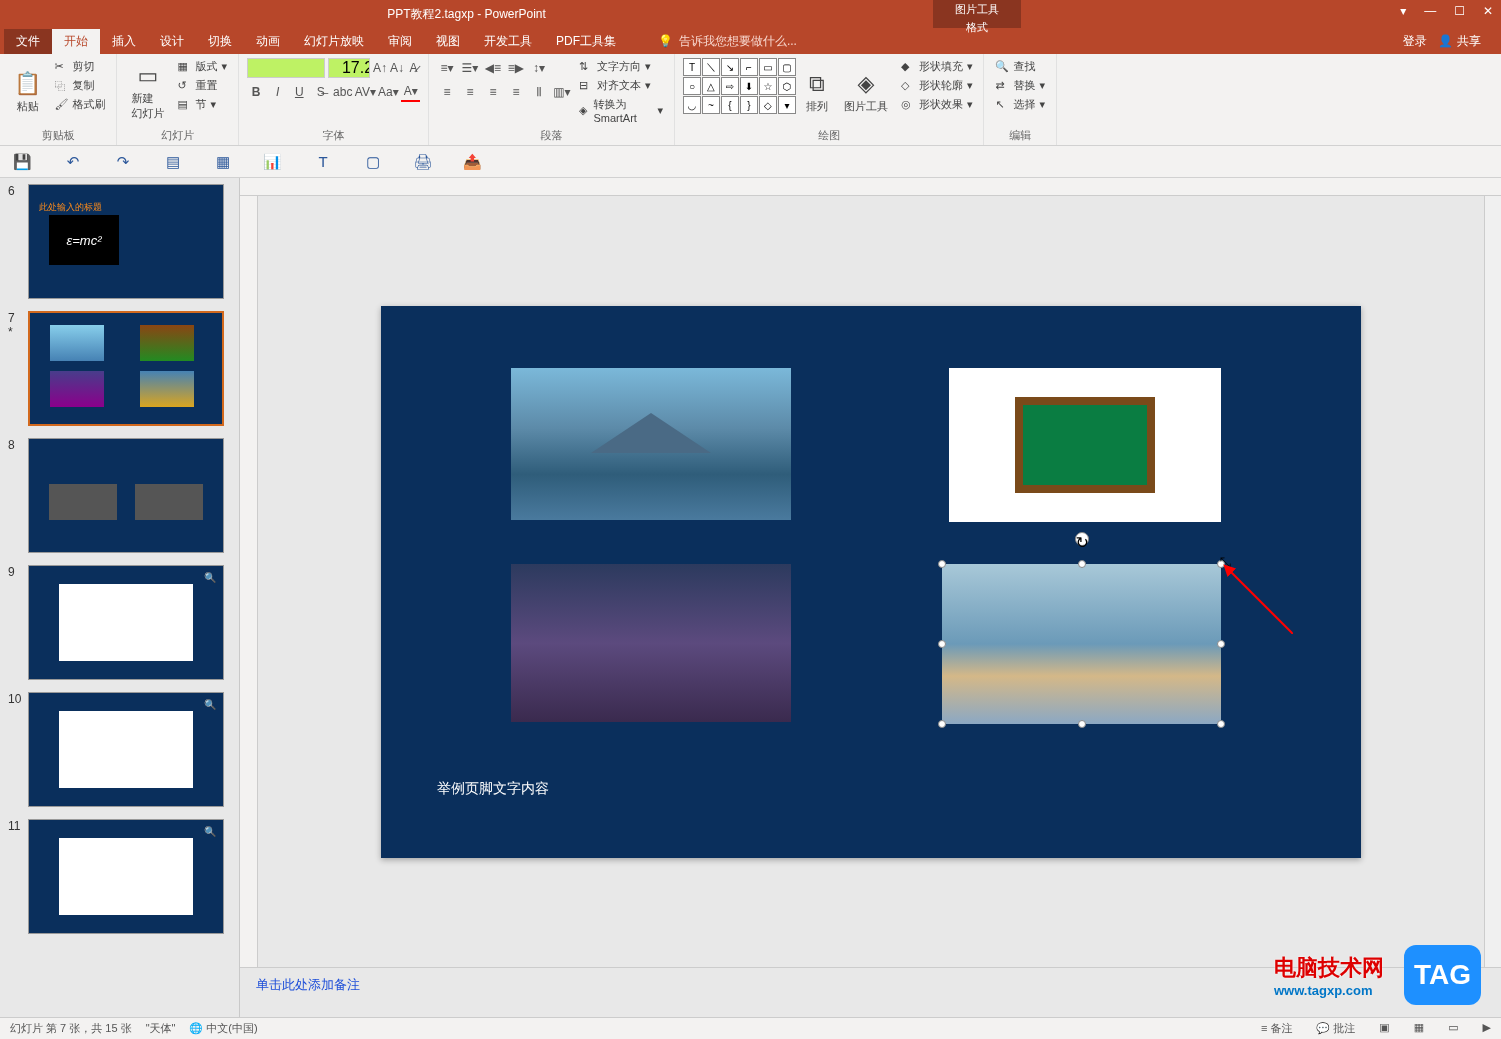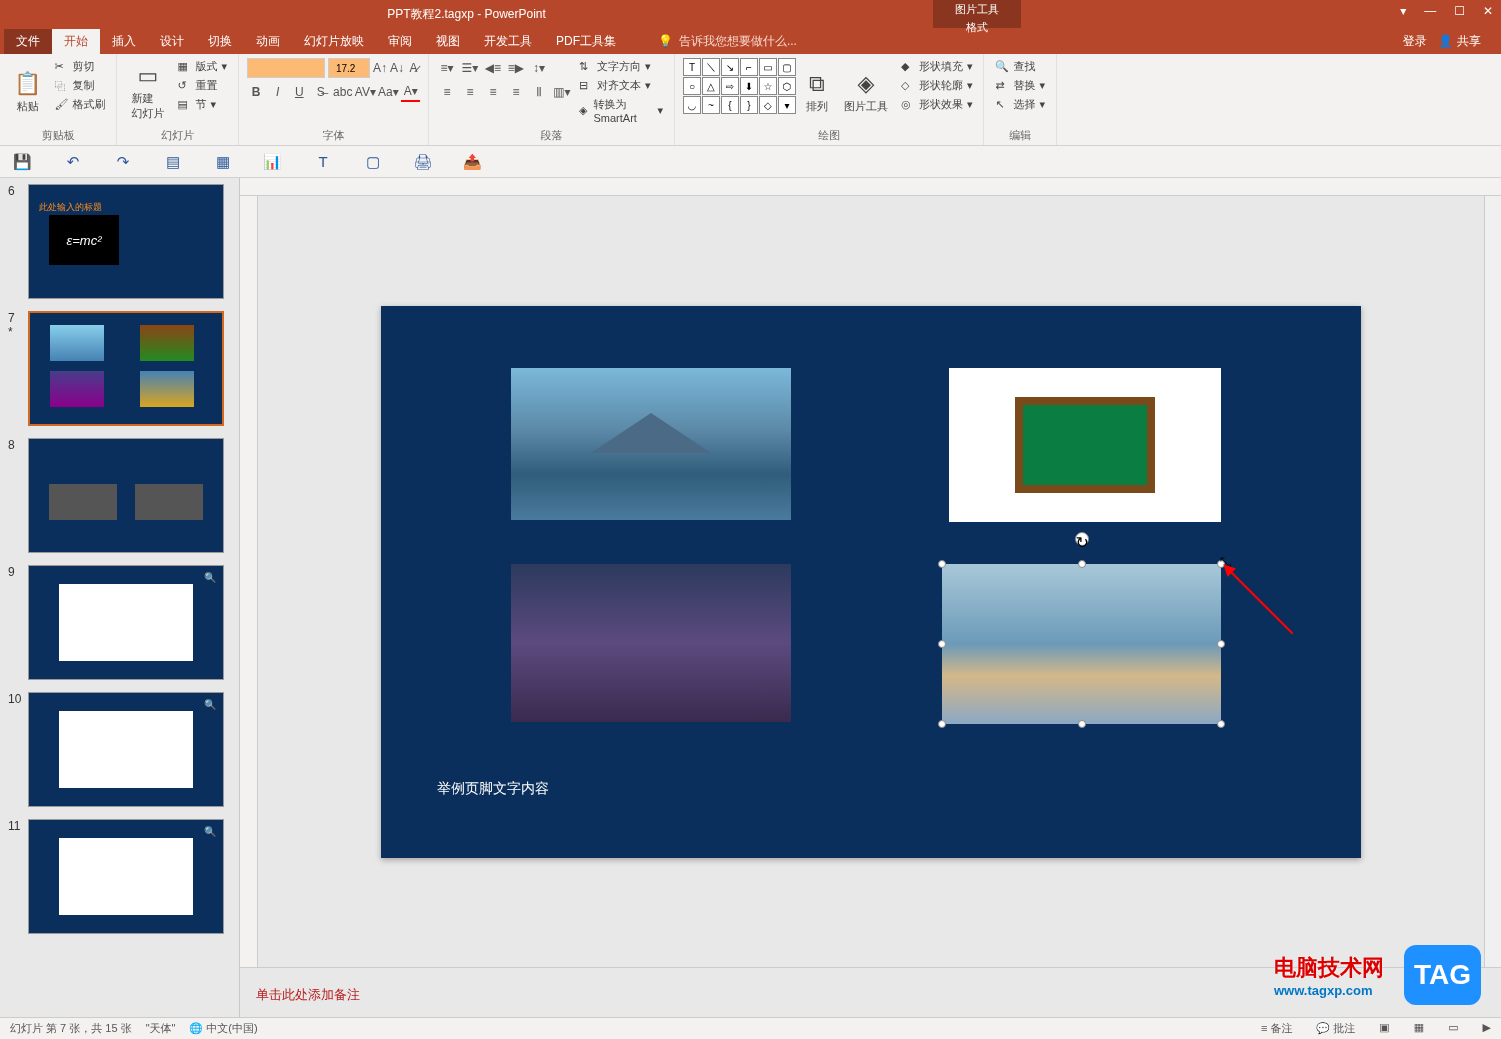"17.2" .font-select { background: #fdba74 -> #bef264; font-size: 10px -> 16px; padding-left: 7px -> 13px }
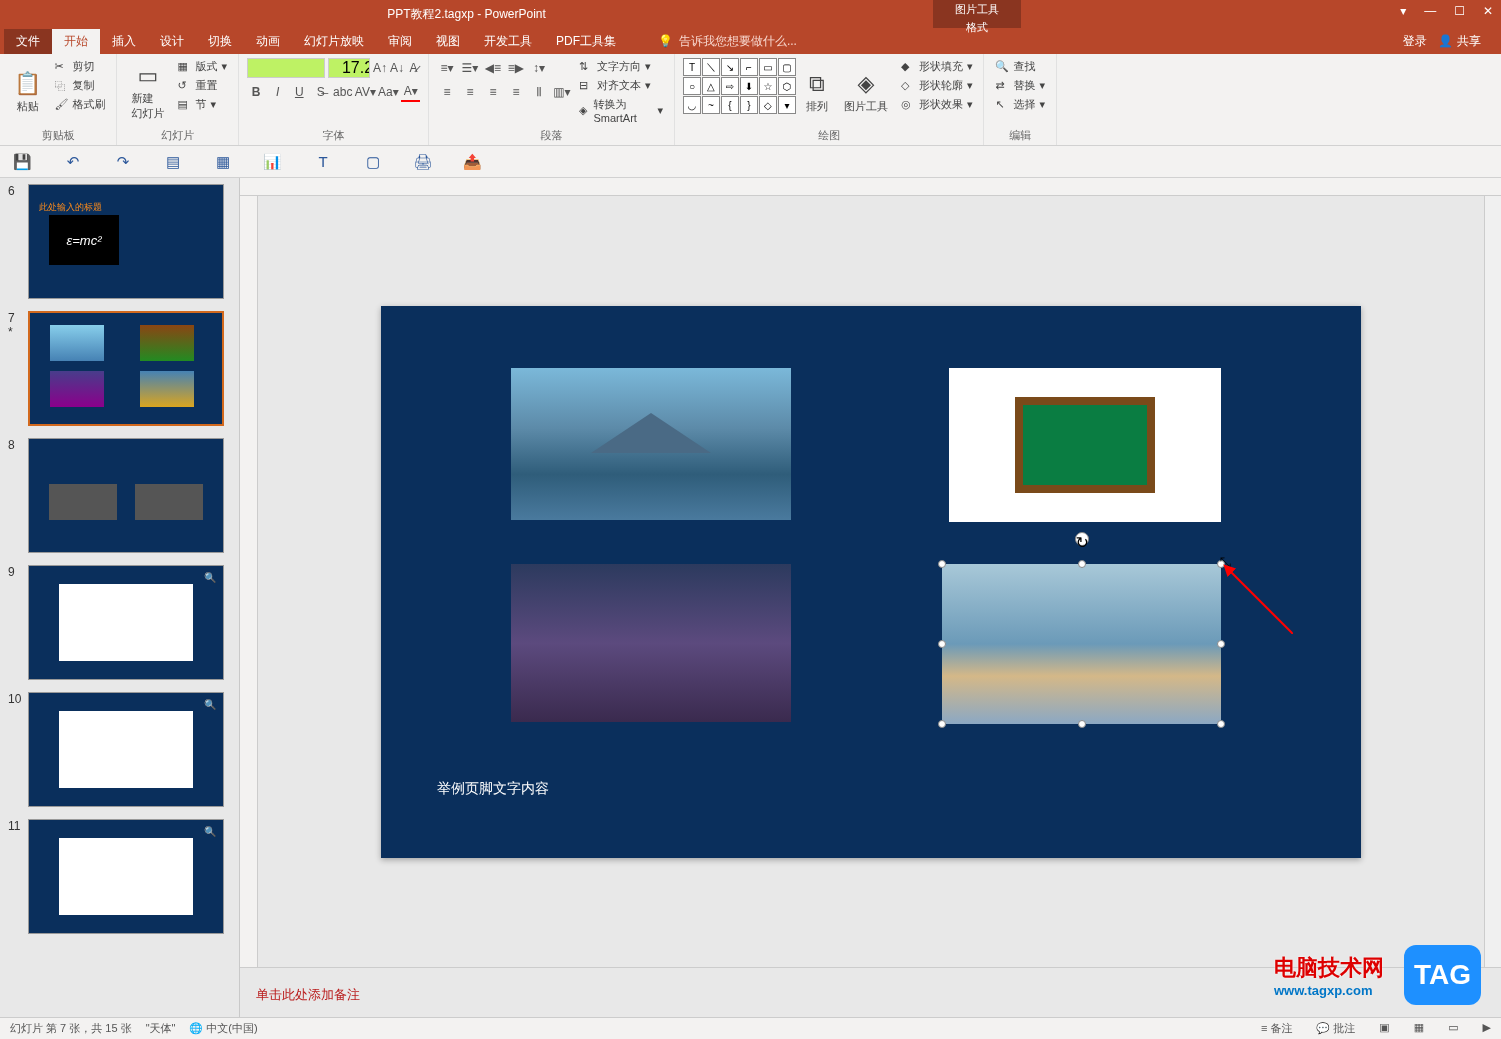"单击此处添加备注" .notes-area { color: #b91c1c -> #1d4ed8; padding: 18px 16px -> 8px 16px }
